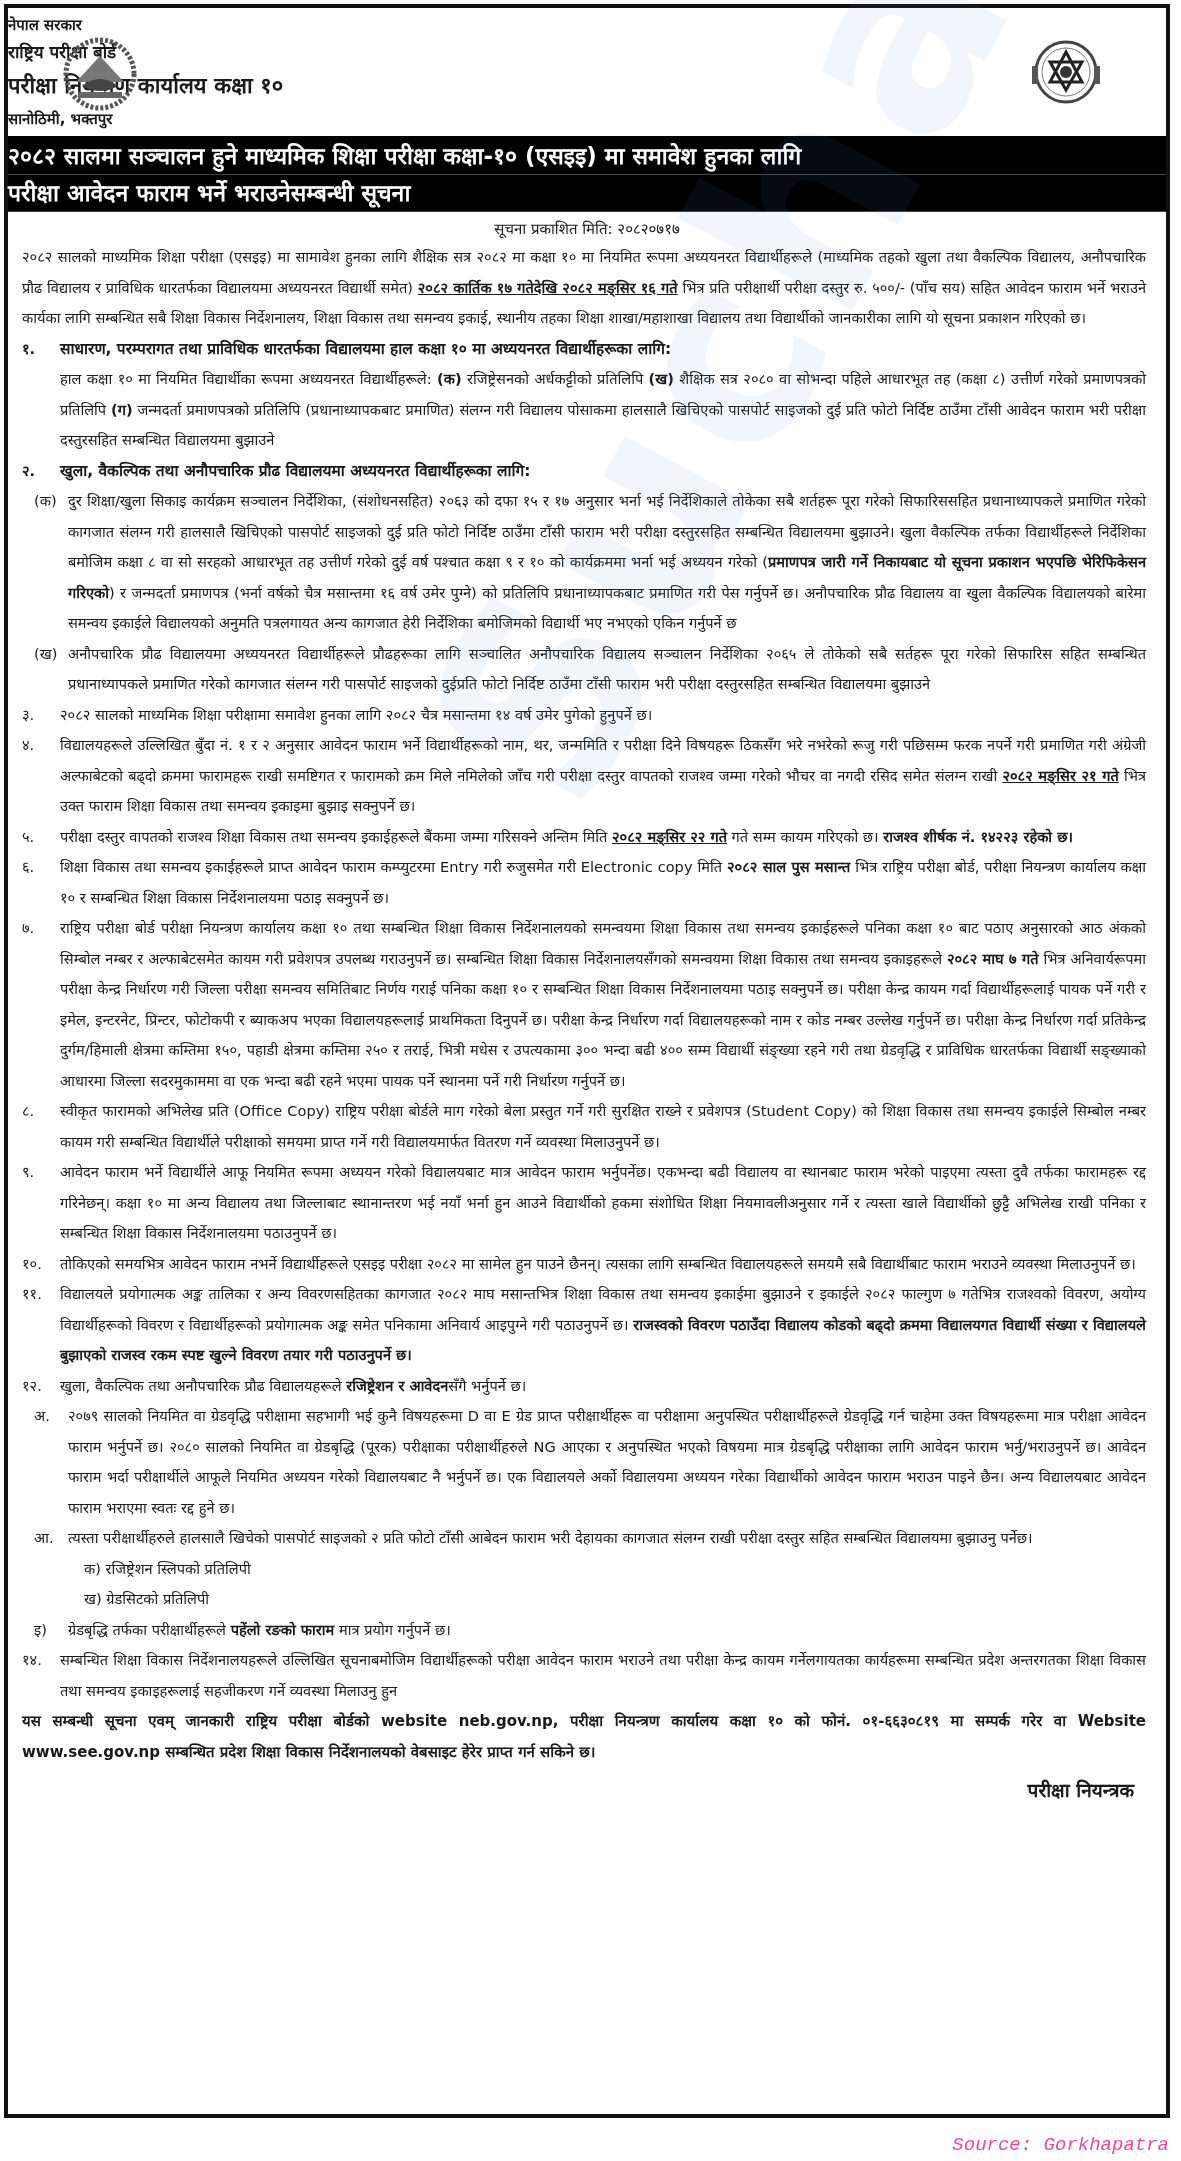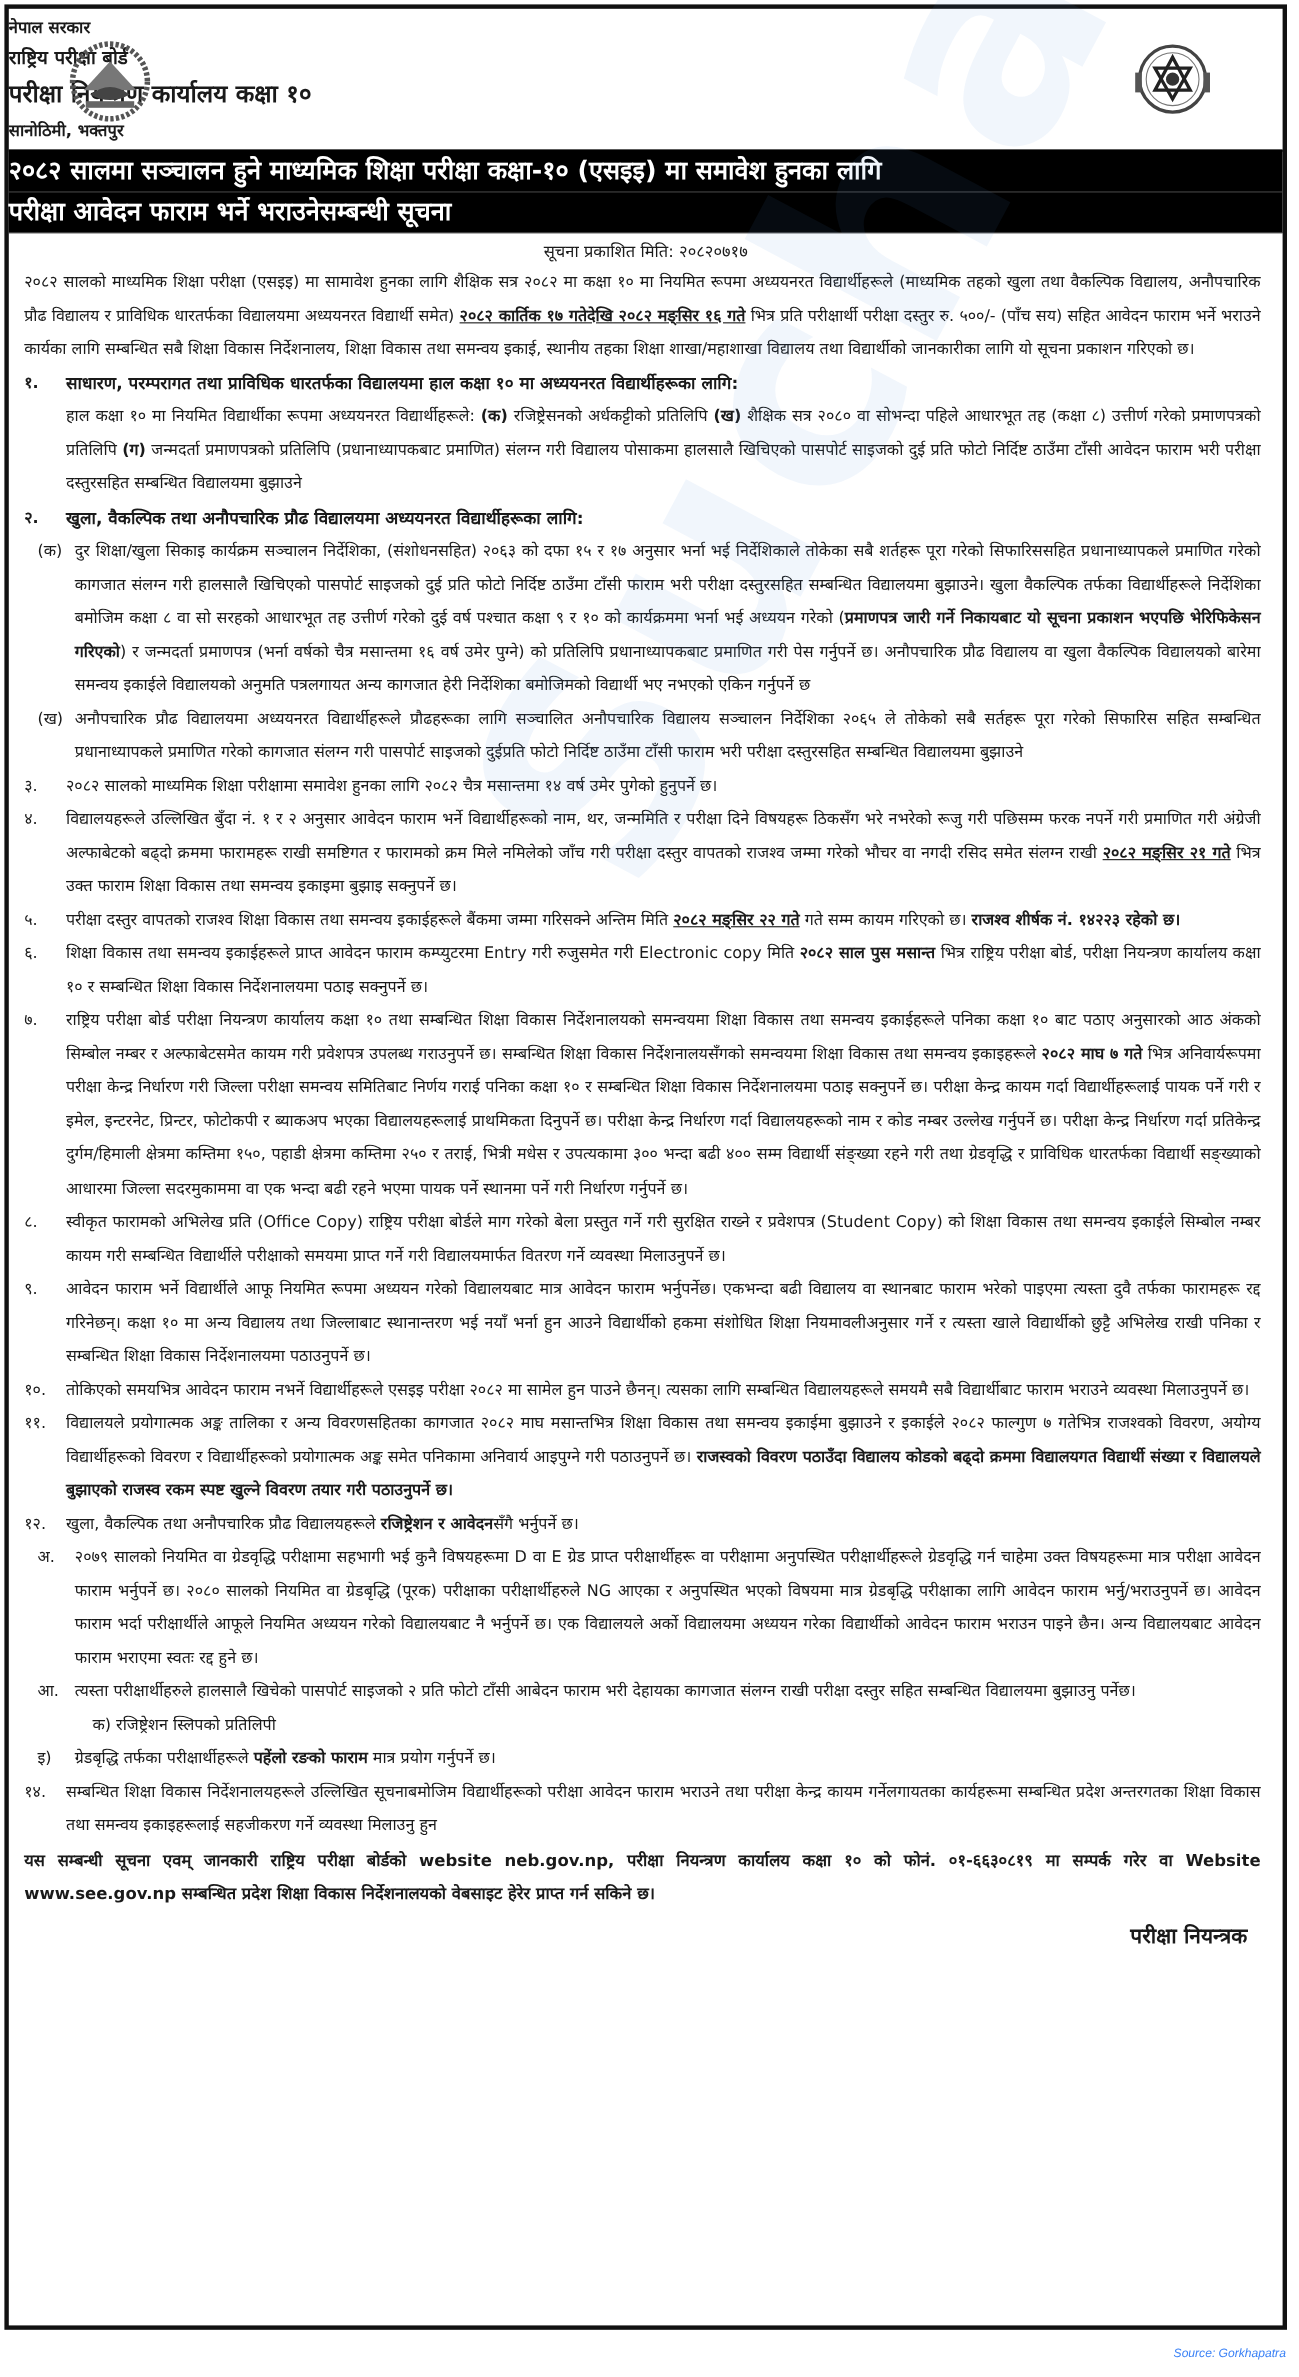"ख) ग्रेडसिटको प्रतिलिपी" div.subsub { html: none -> <div>ख) ग्रेडसिटको प्रतिलिपी</div> }
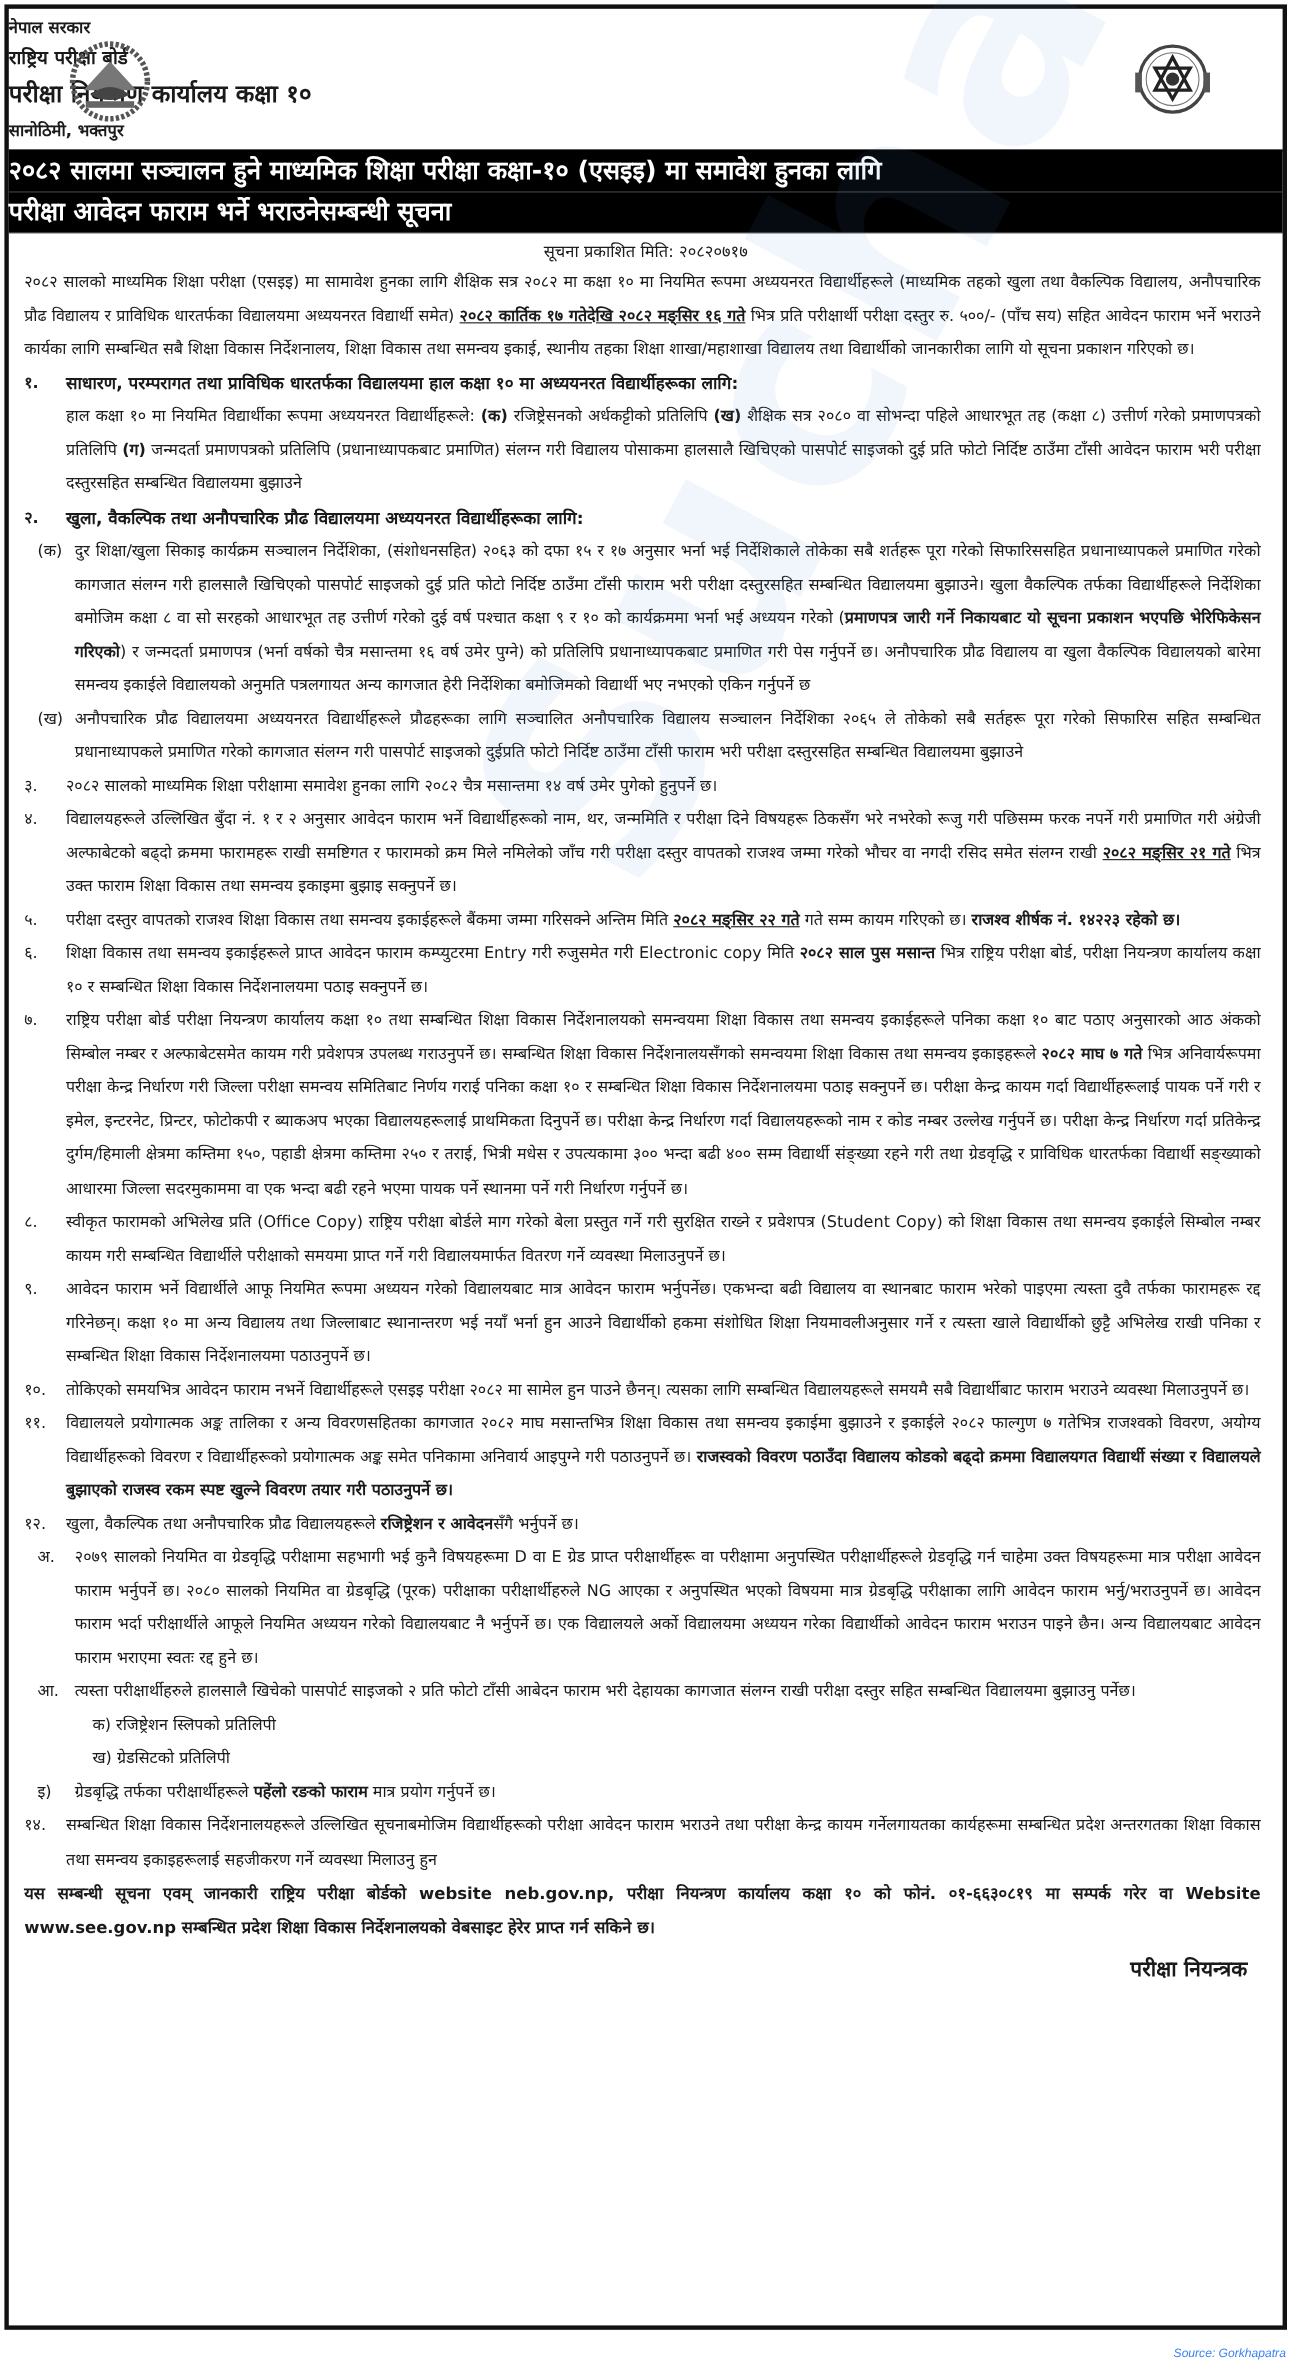"Source: Gorkhapatra" .source { color: #3b82f6 -> #ec4899; font-family: Liberation Sans, sans-serif -> Liberation Mono, monospace; font-size: 11px -> 19px }
